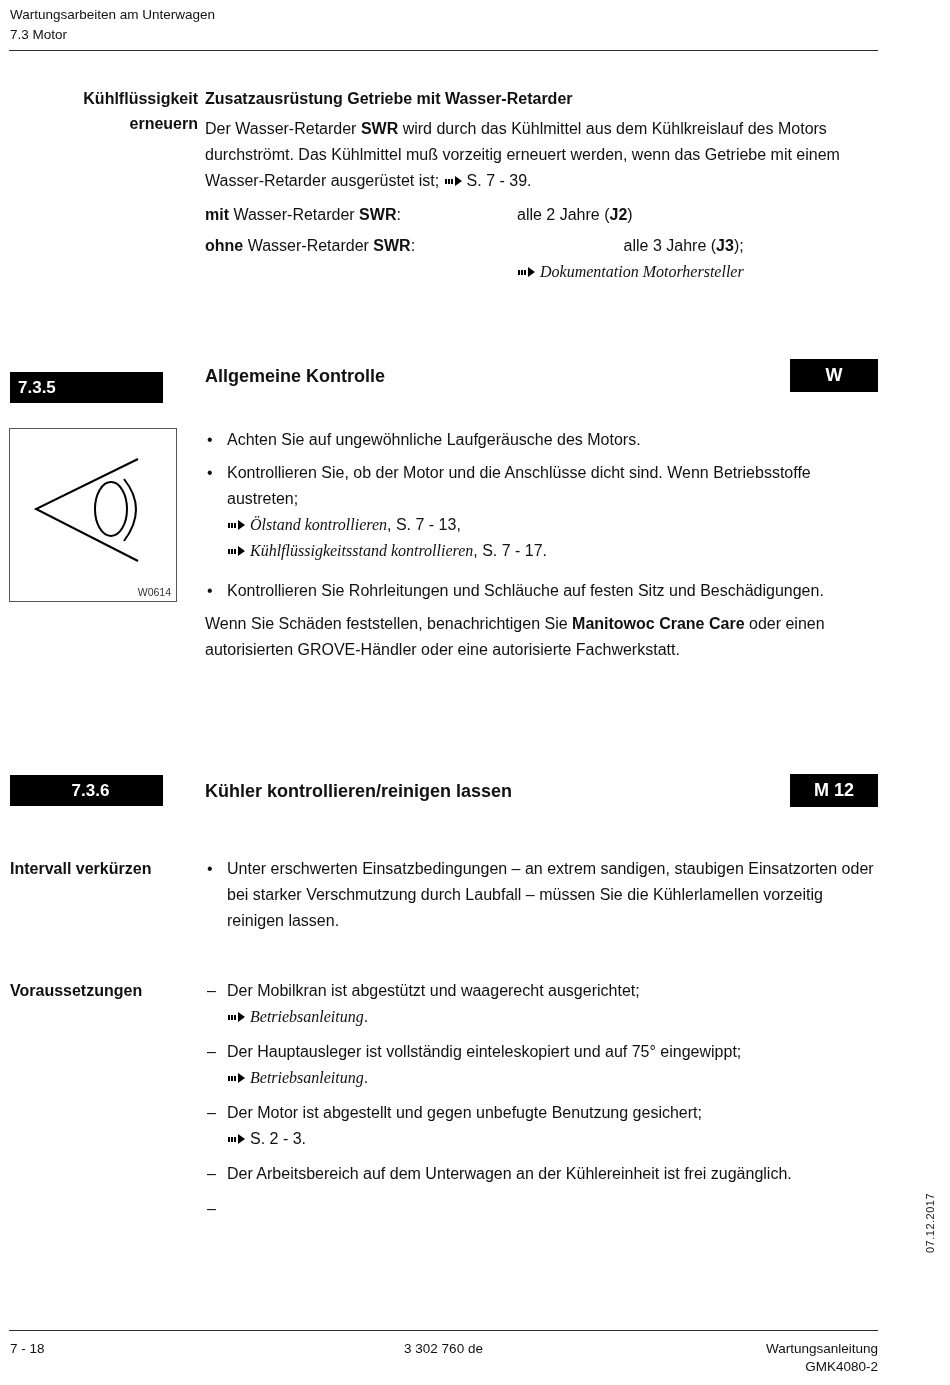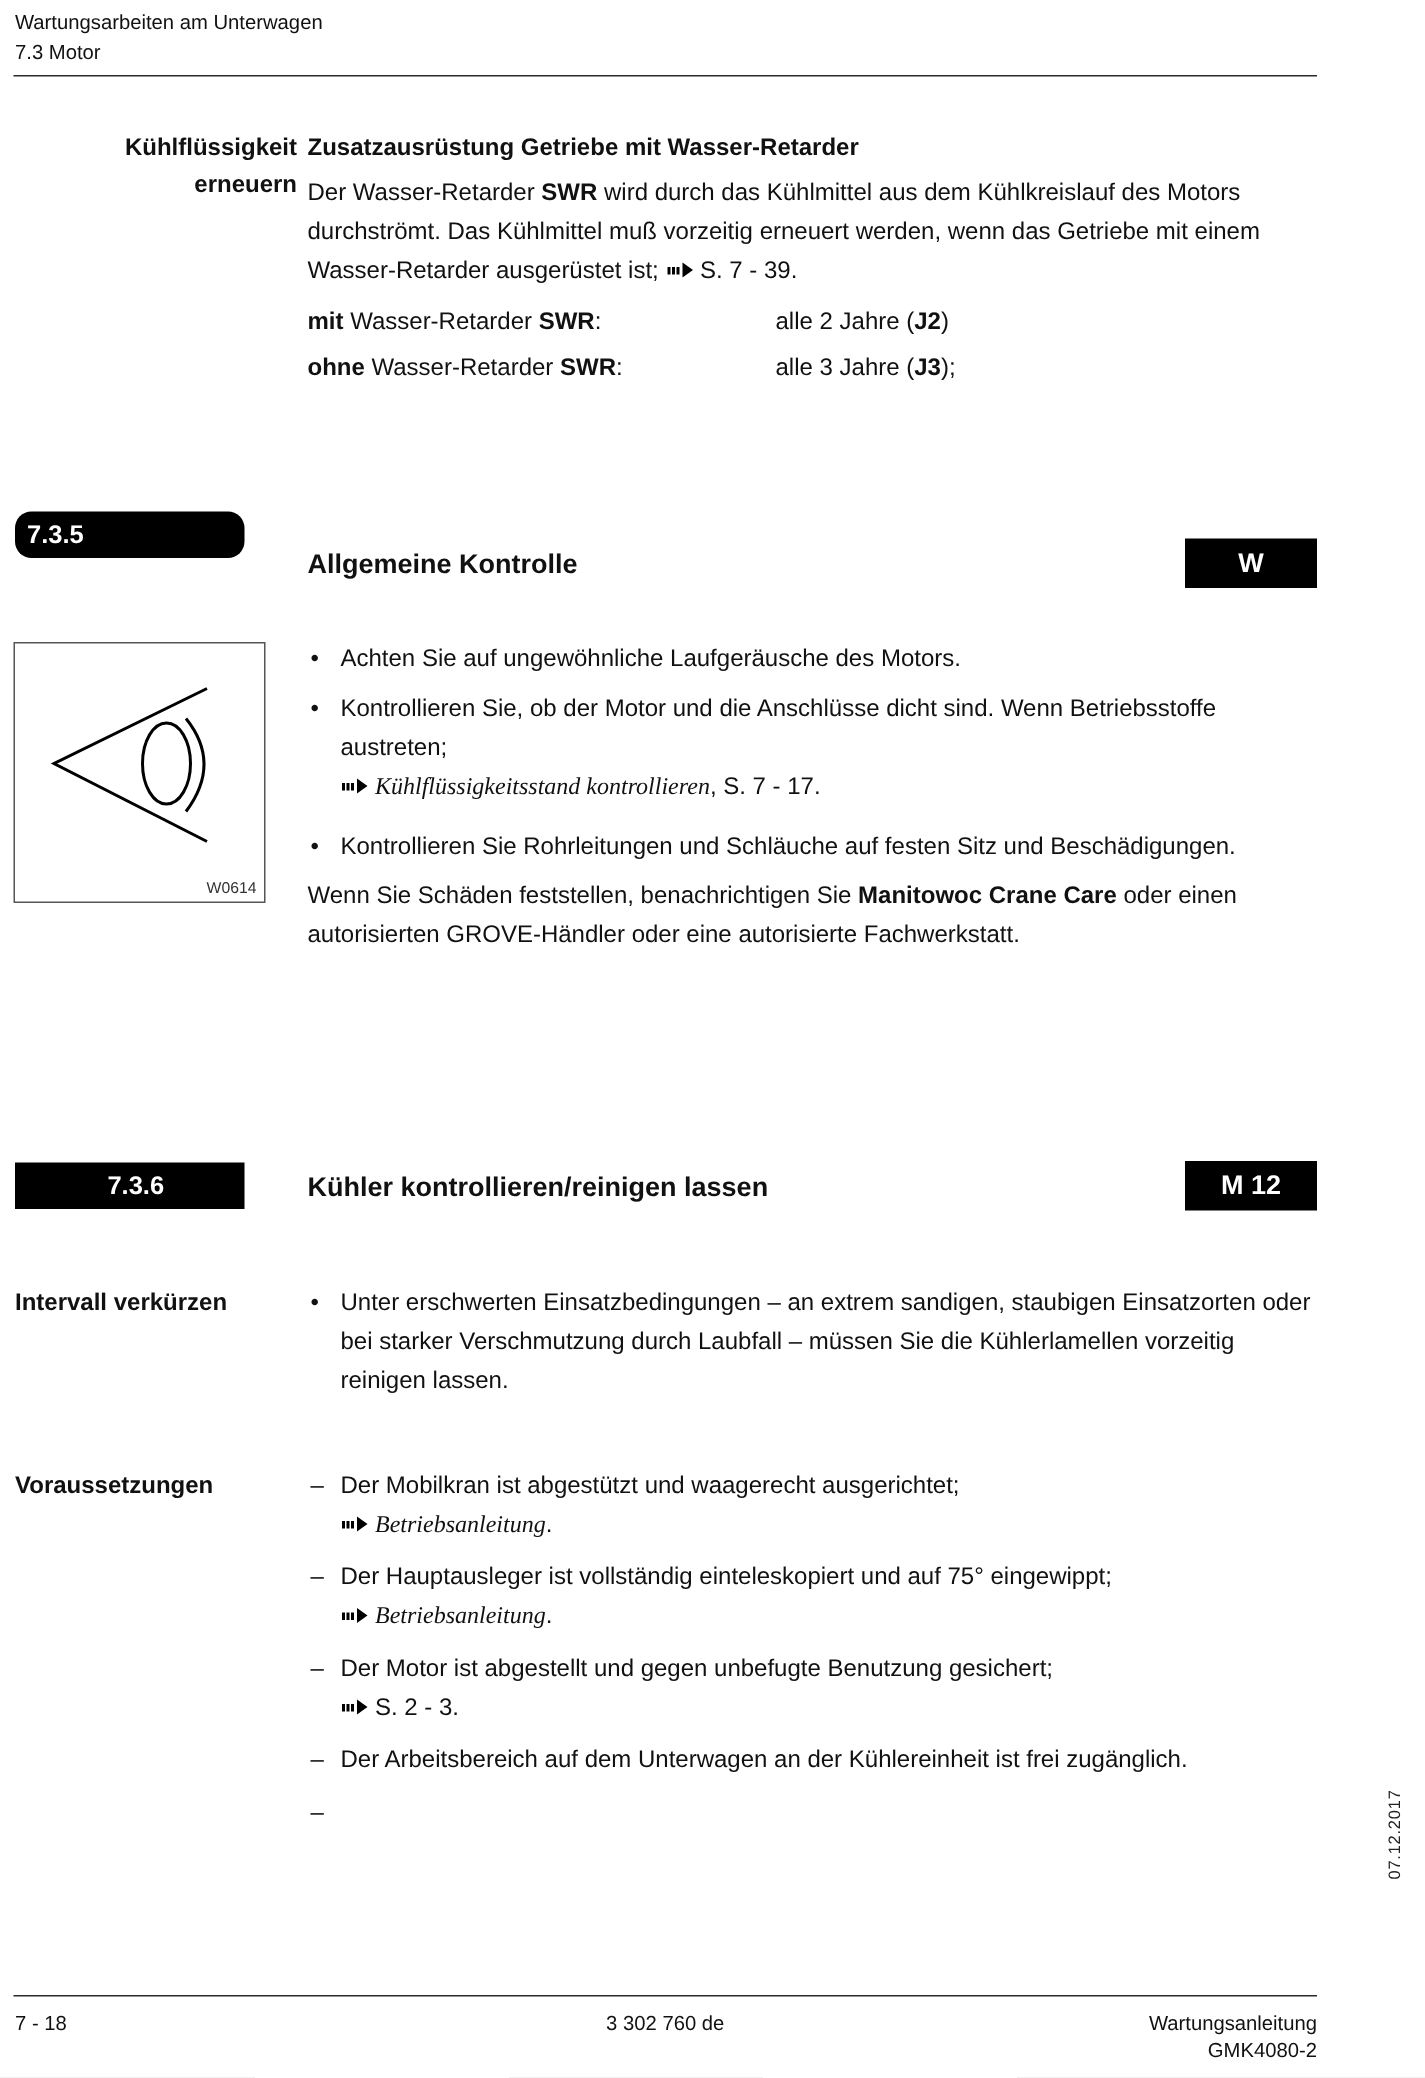"Dokumentation Motorhersteller" span.val-line { html: none -> <span><span></span><span>Dokumentation Motorhersteller</span></span> }
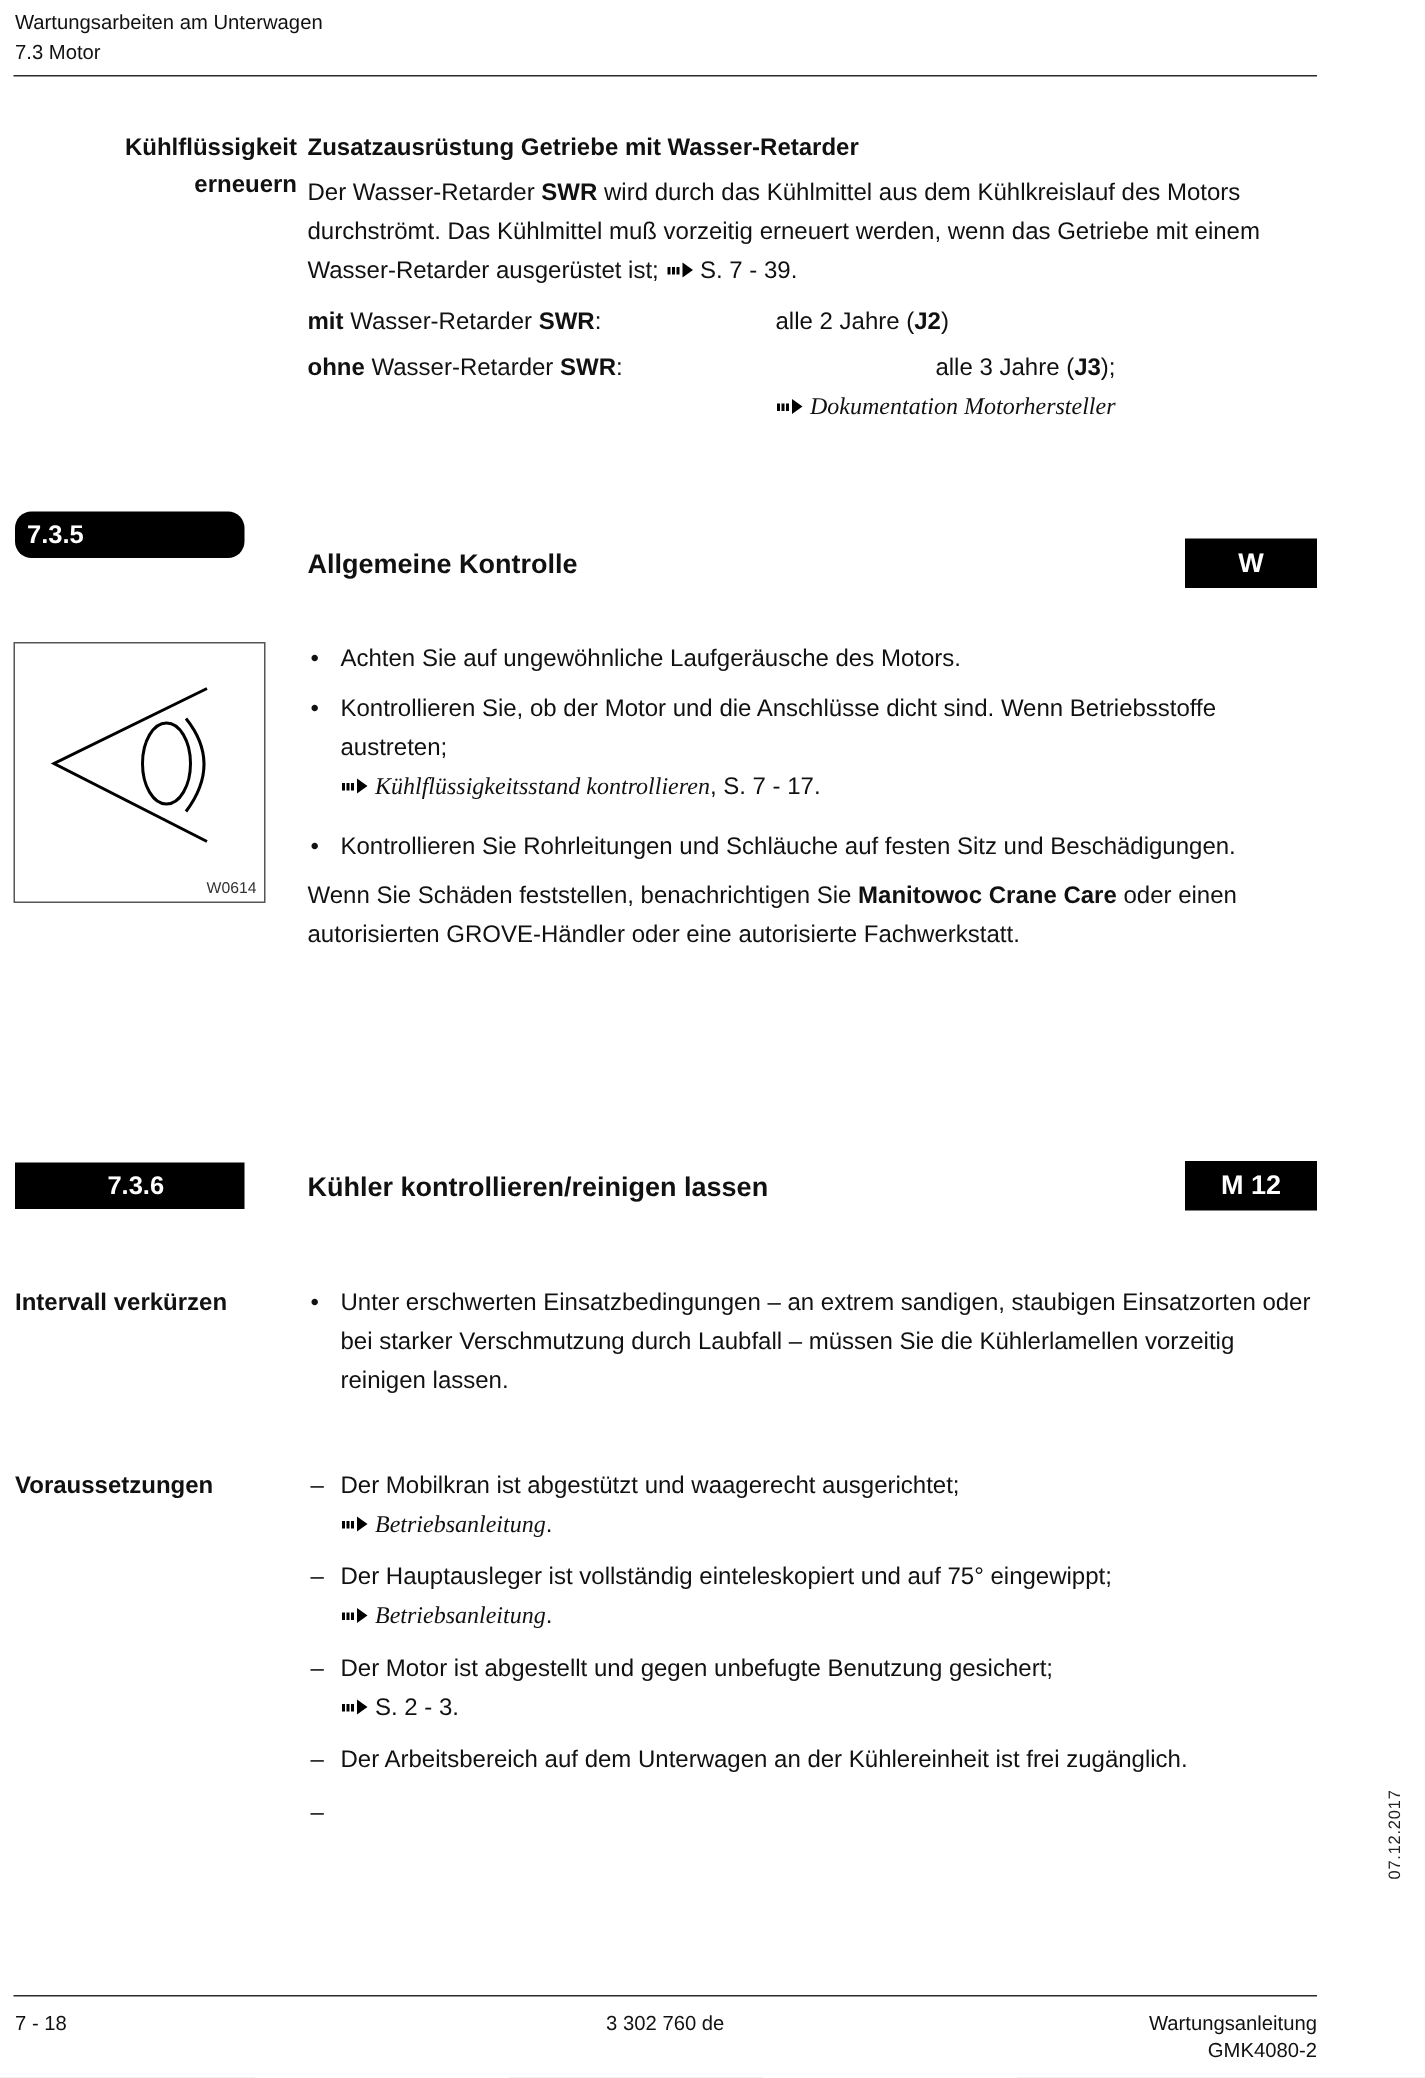"7.3.5" div.sec-badge { border-radius: 11px -> none; top: 341px -> 372px }
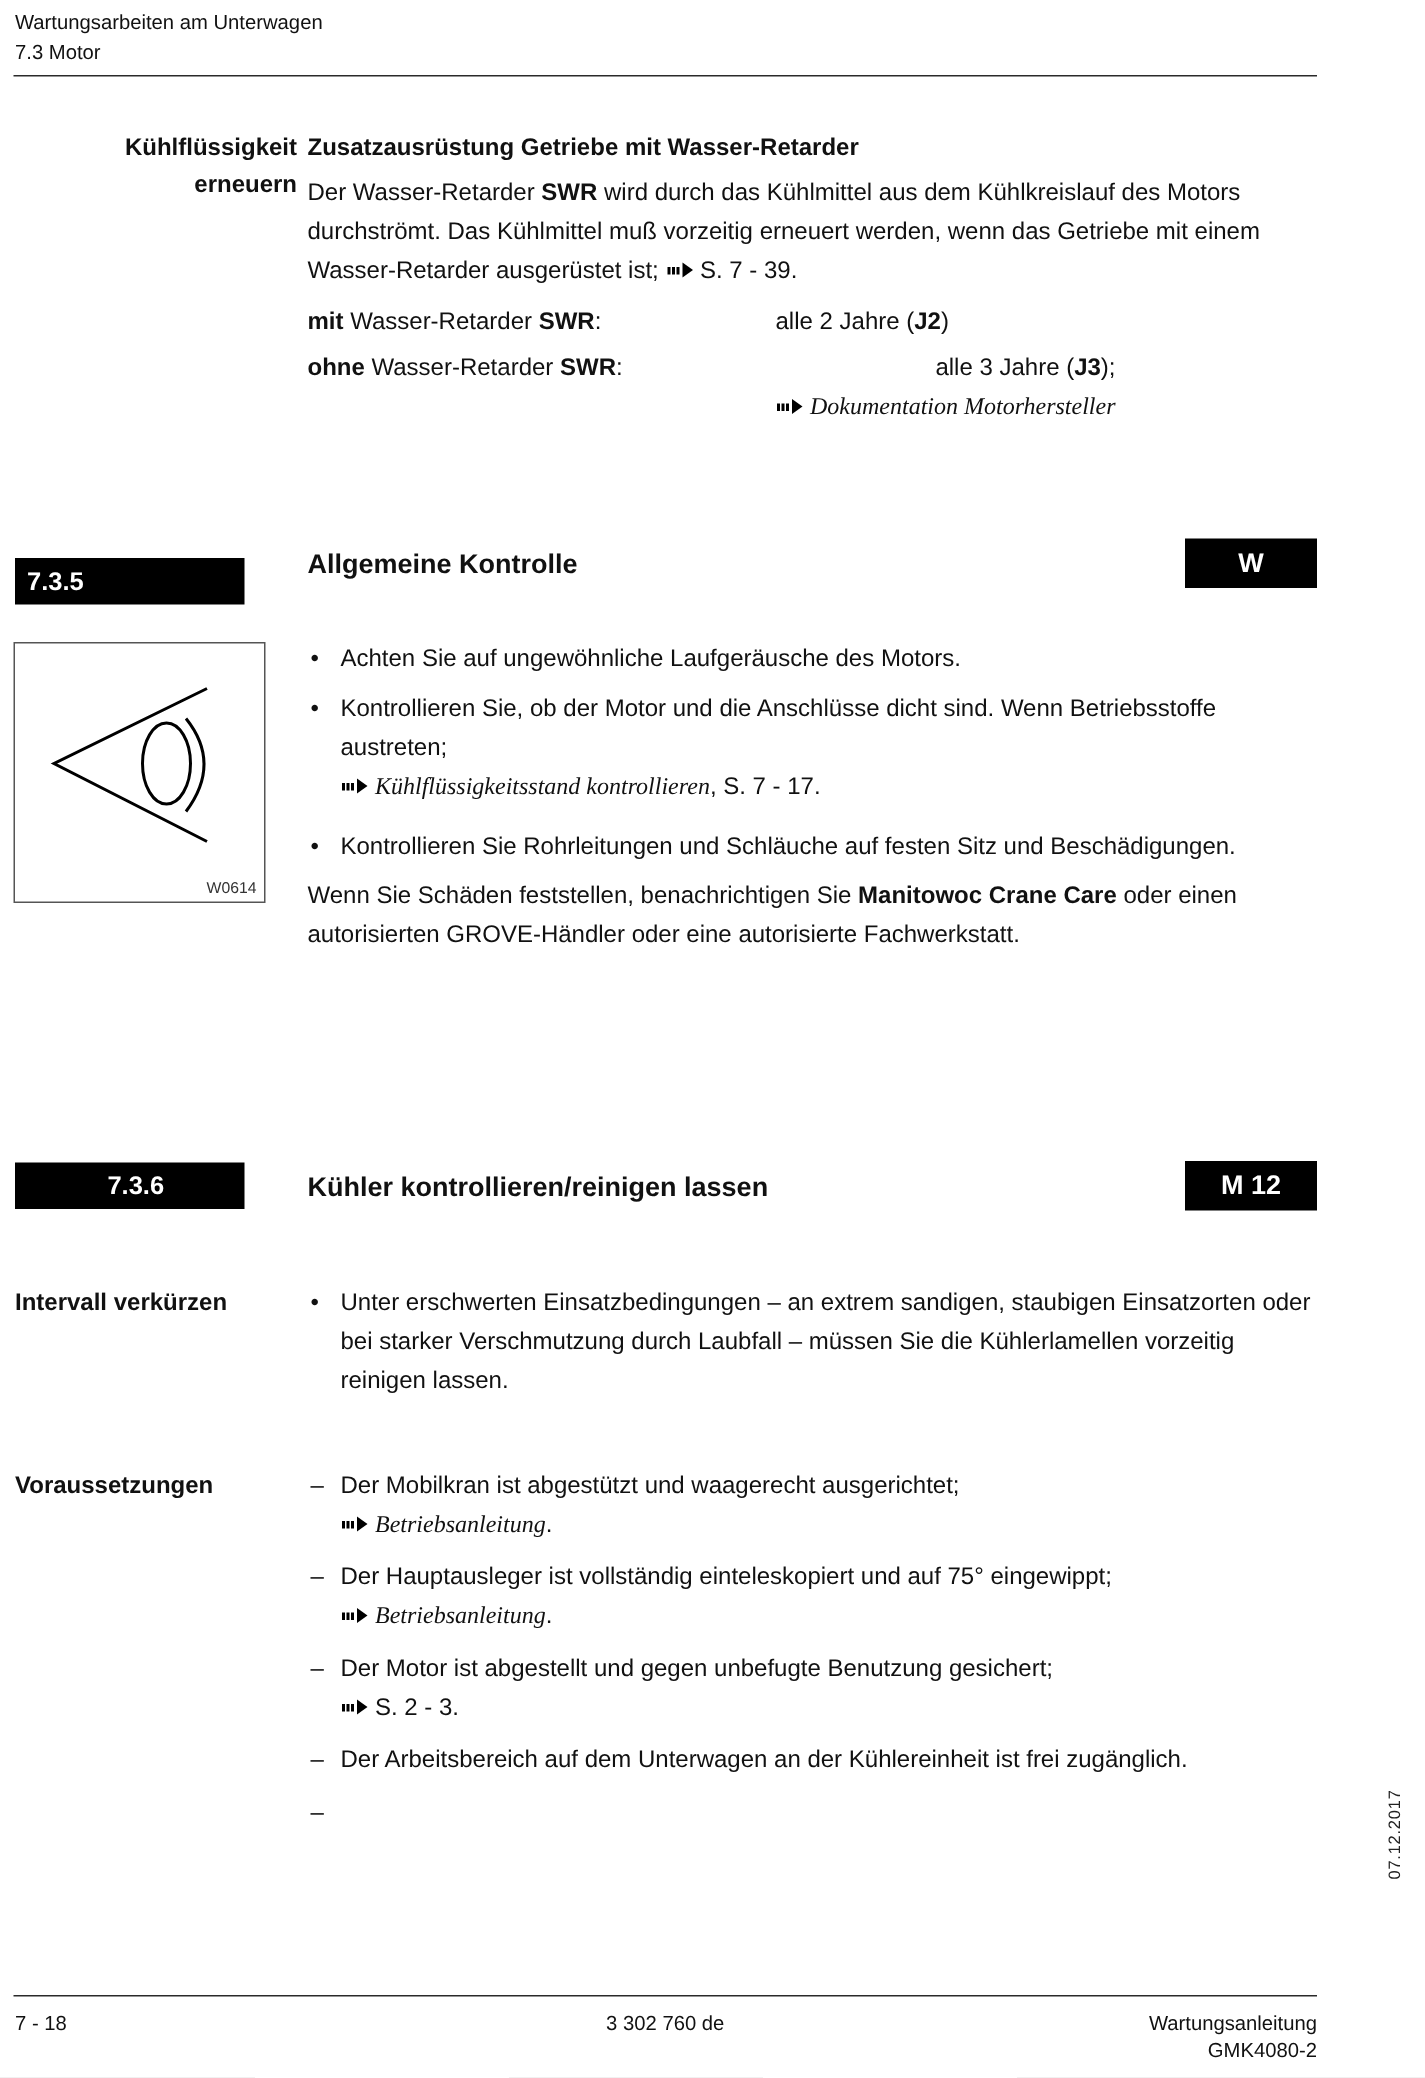"Ölstand kontrollieren, S. 7 -" div { html: none -> <div><span></span><span>Ölstand kontrollieren</span><span>, S. 7 - 13,</span></div> }
